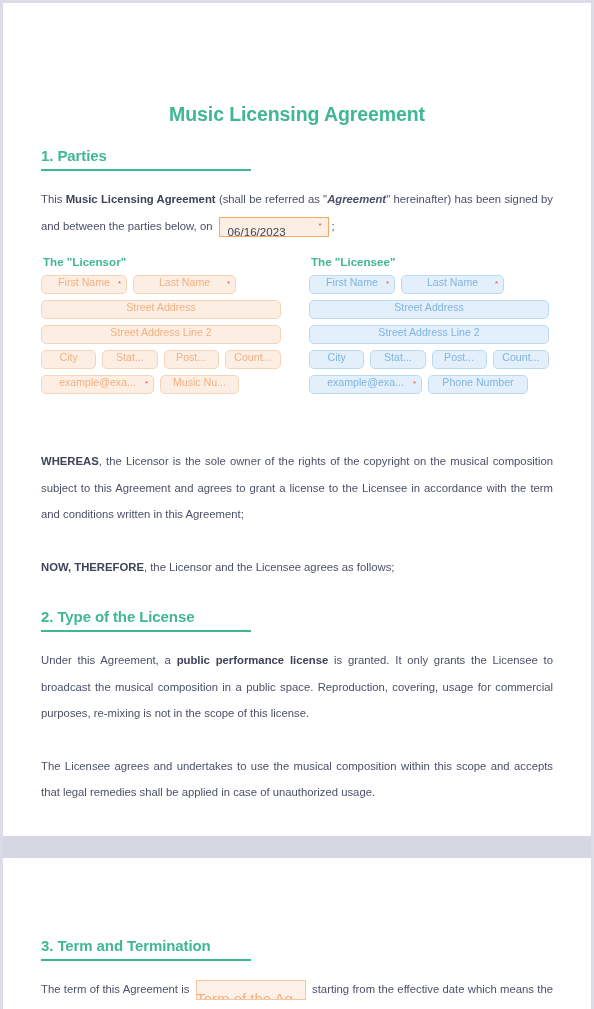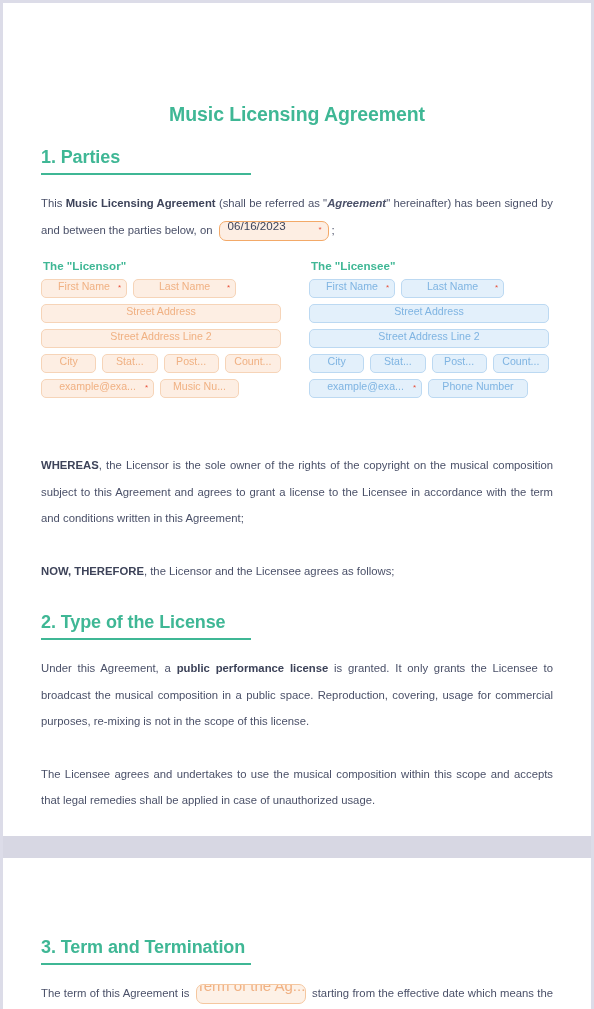"1. Parties" .section-head { font-size: 18px -> 15px }
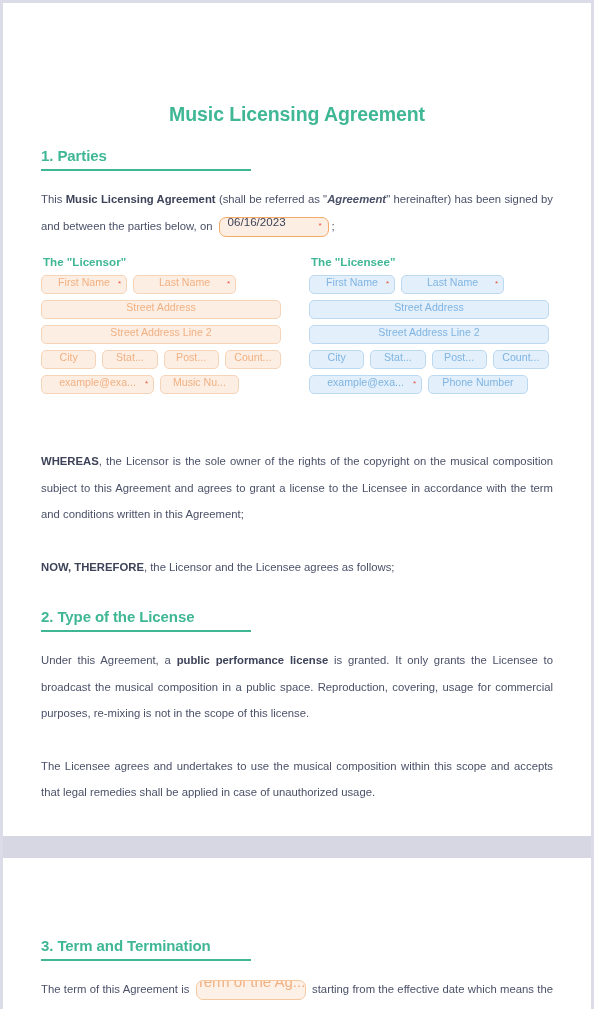"06/16/2023" .inline-field { align-items: flex-end -> flex-start; border-radius: 7px -> 0 }
